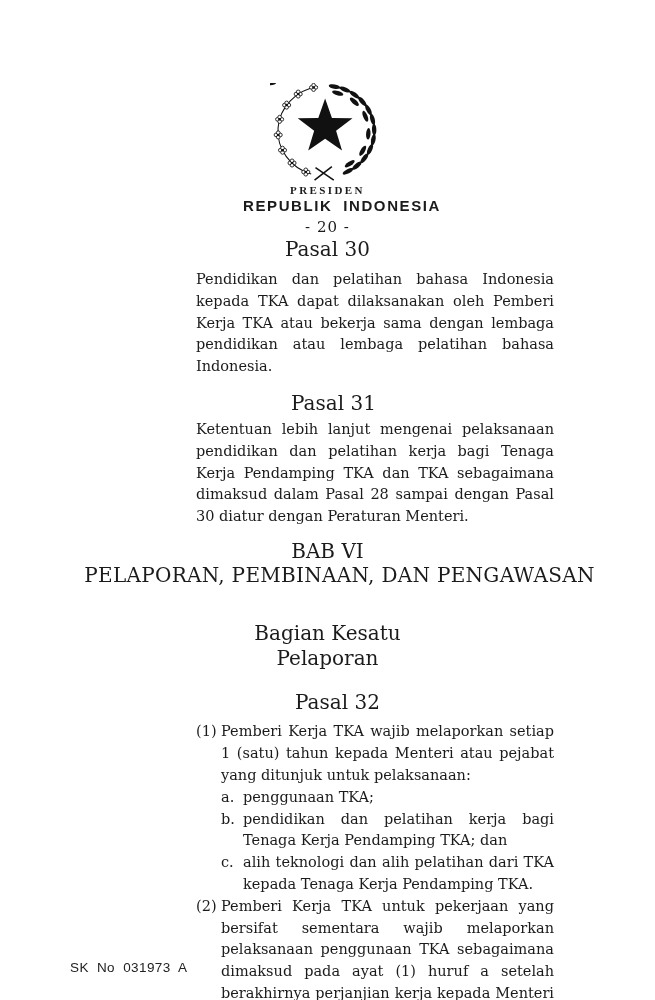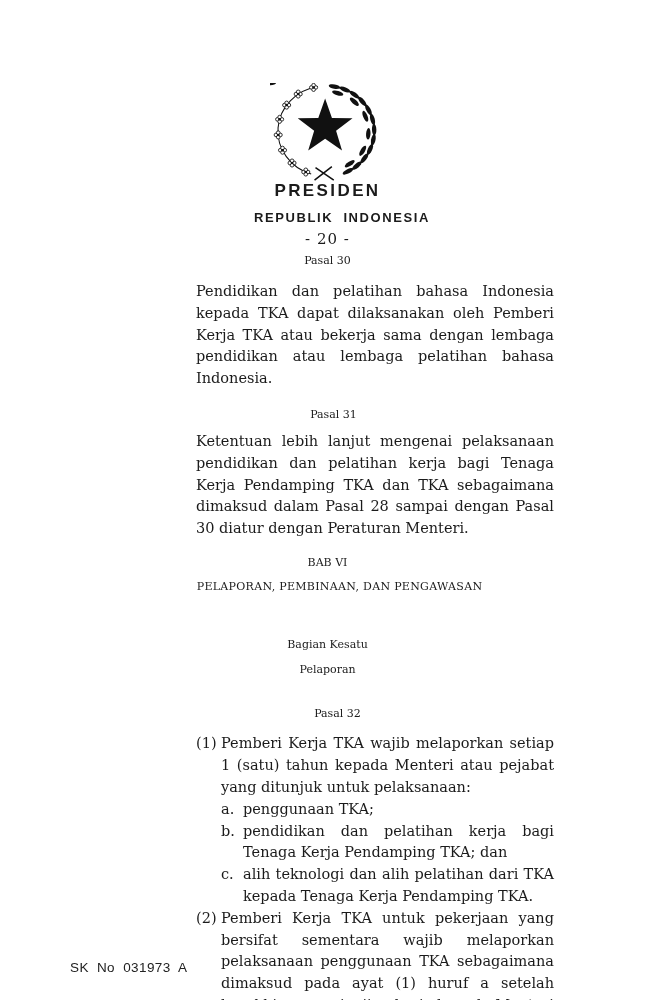"PRESIDEN" .org1 { font-family: Liberation Sans, sans-serif -> Liberation Serif, serif; font-size: 17px -> 11px }
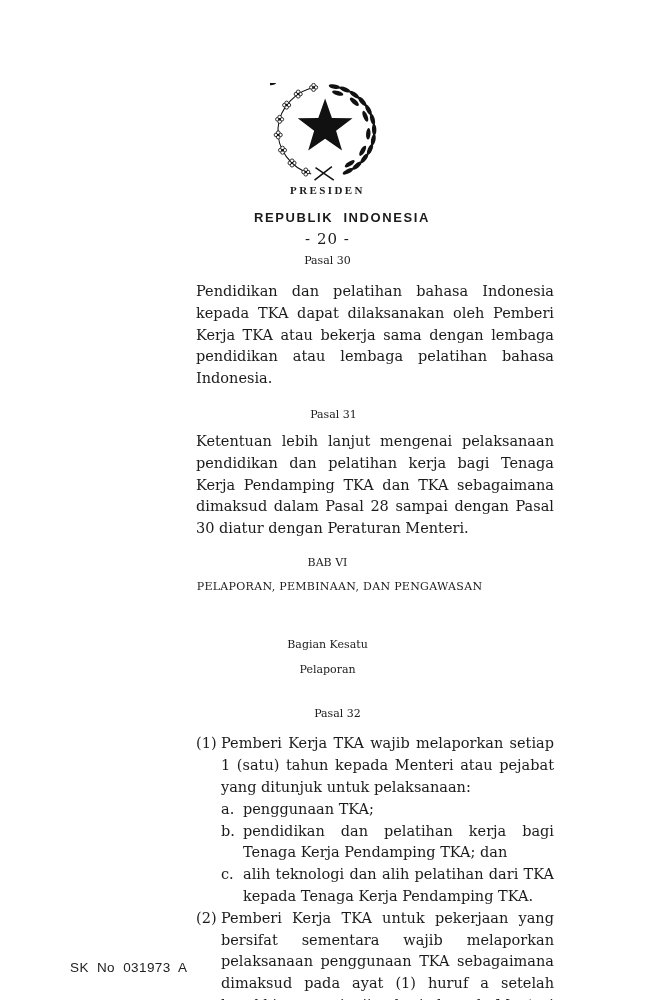"REPUBLIK INDONESIA" .org2 { font-size: 13px -> 15px; margin-top: 14px -> 2px }
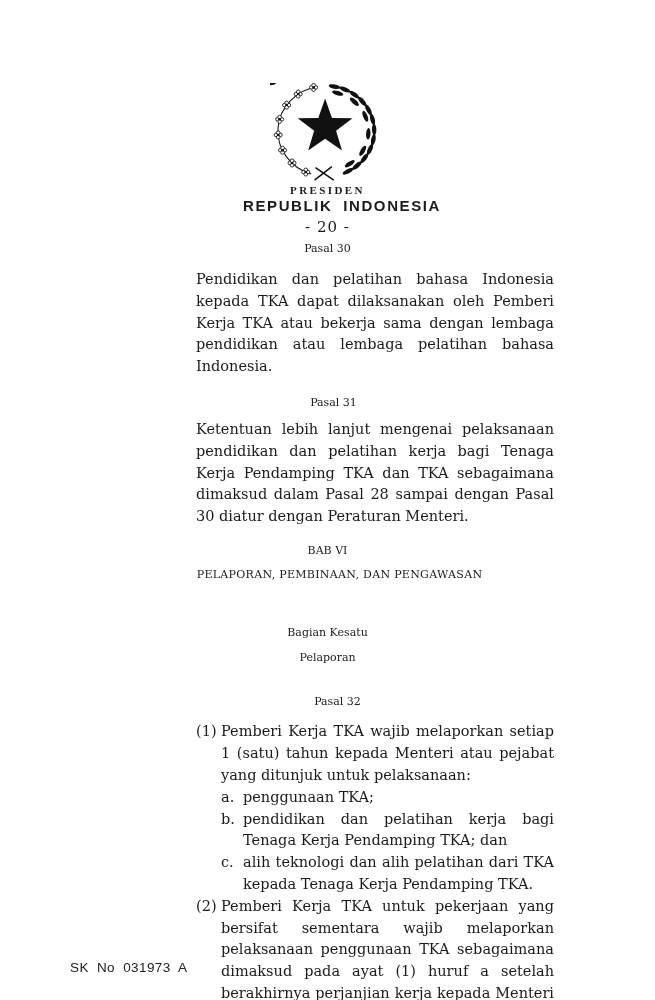"Pasal 30" .h-center { font-size: 11px -> 20px }
